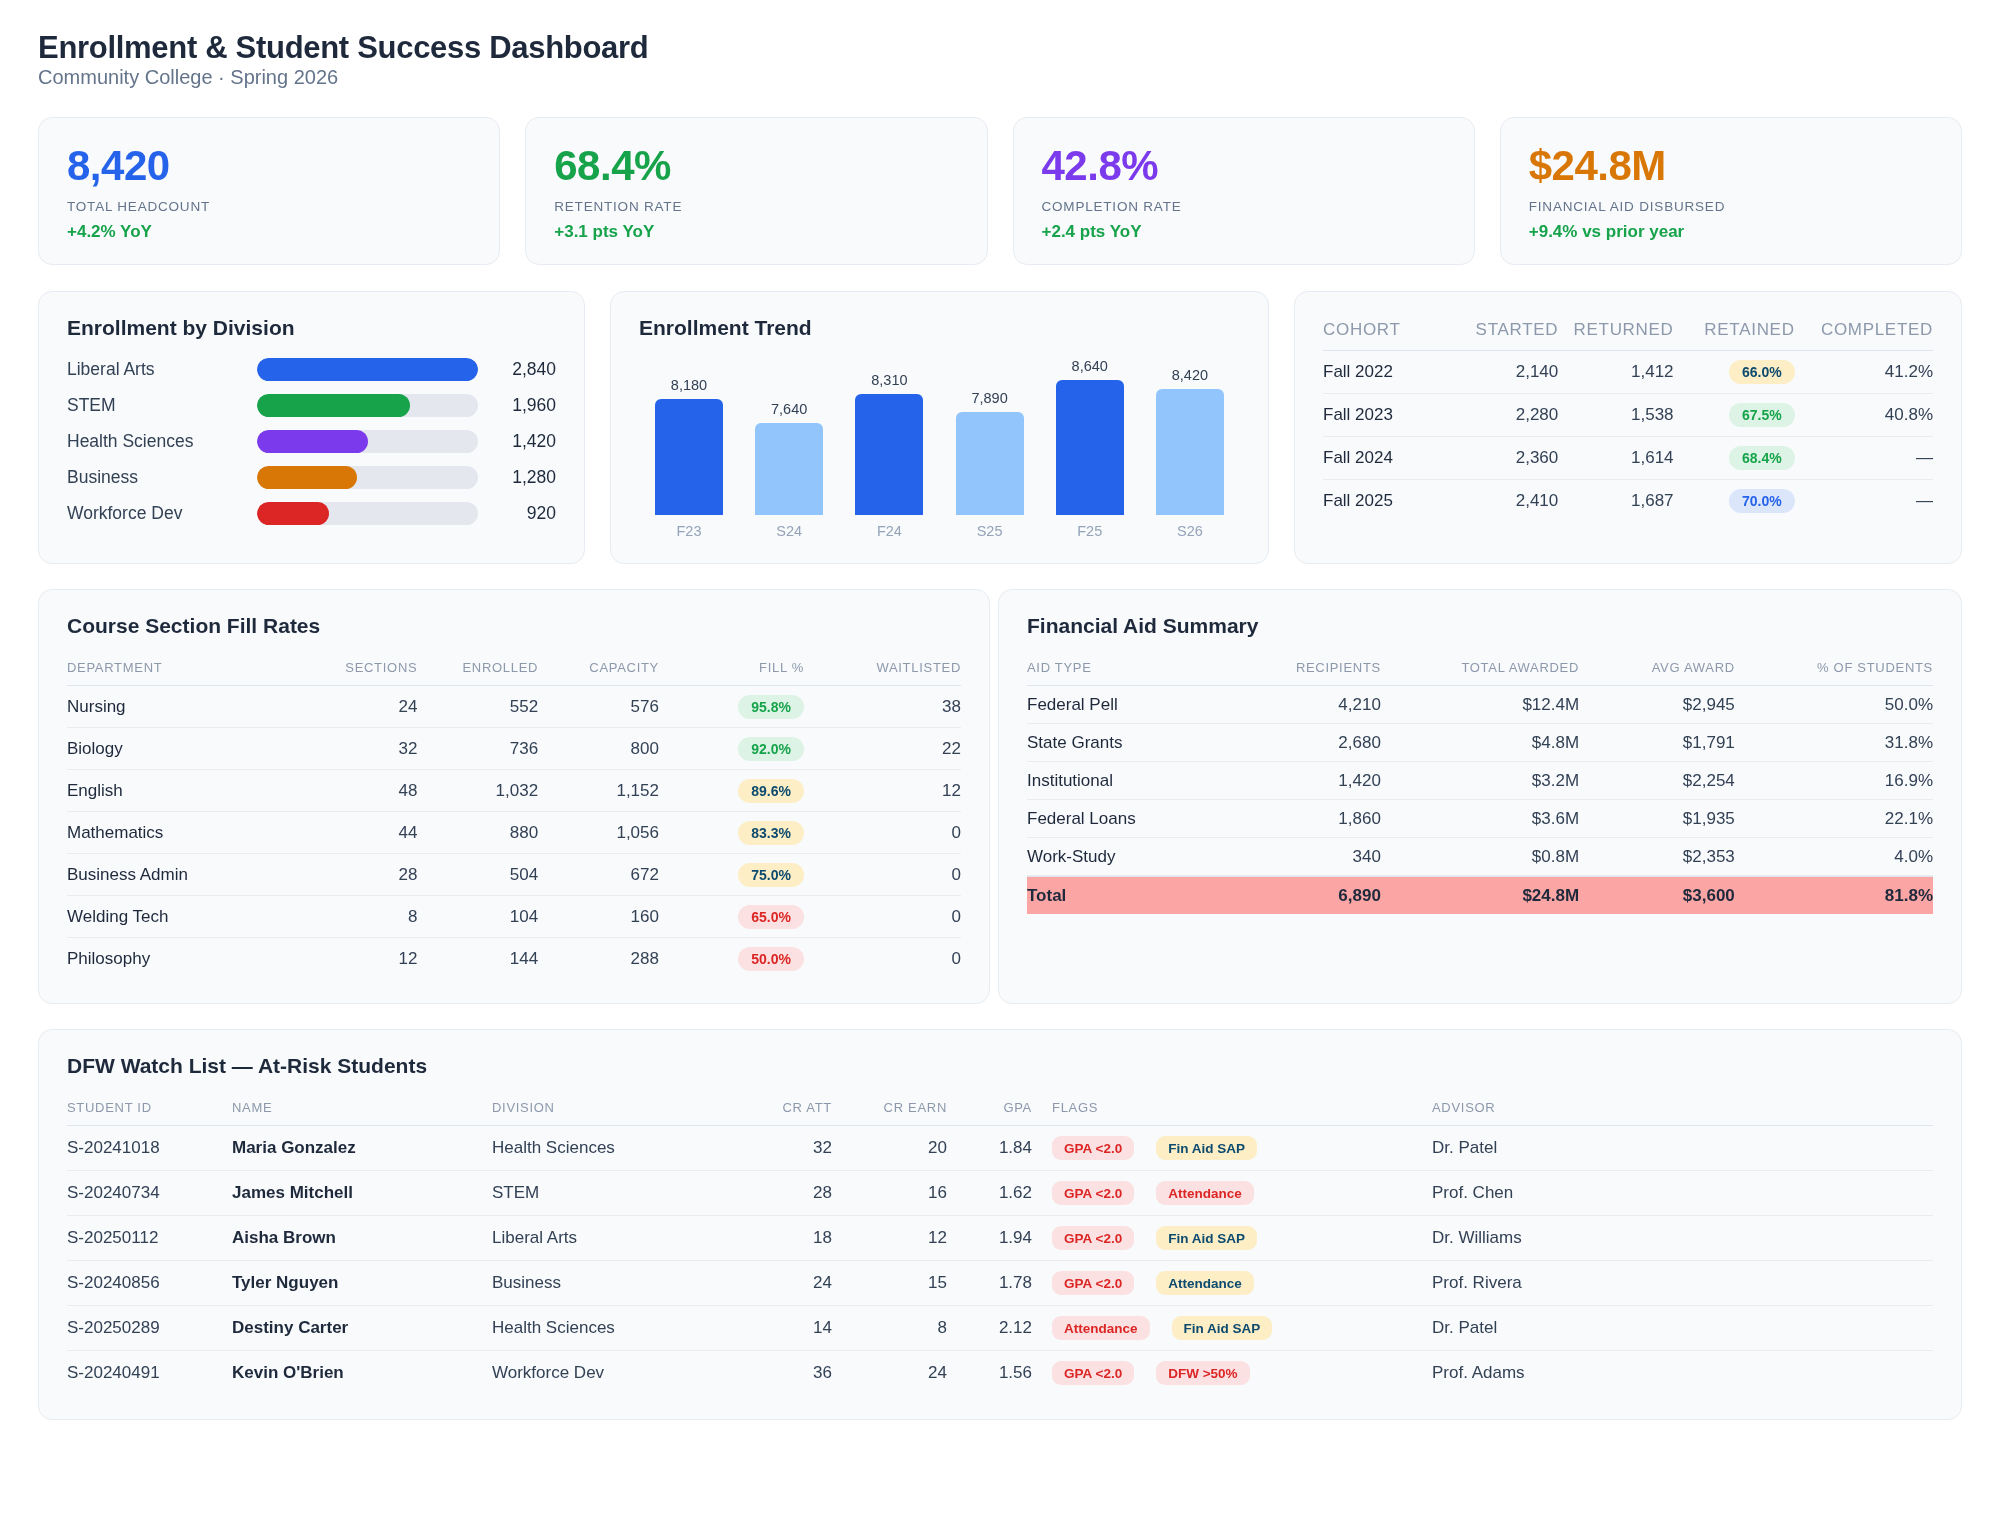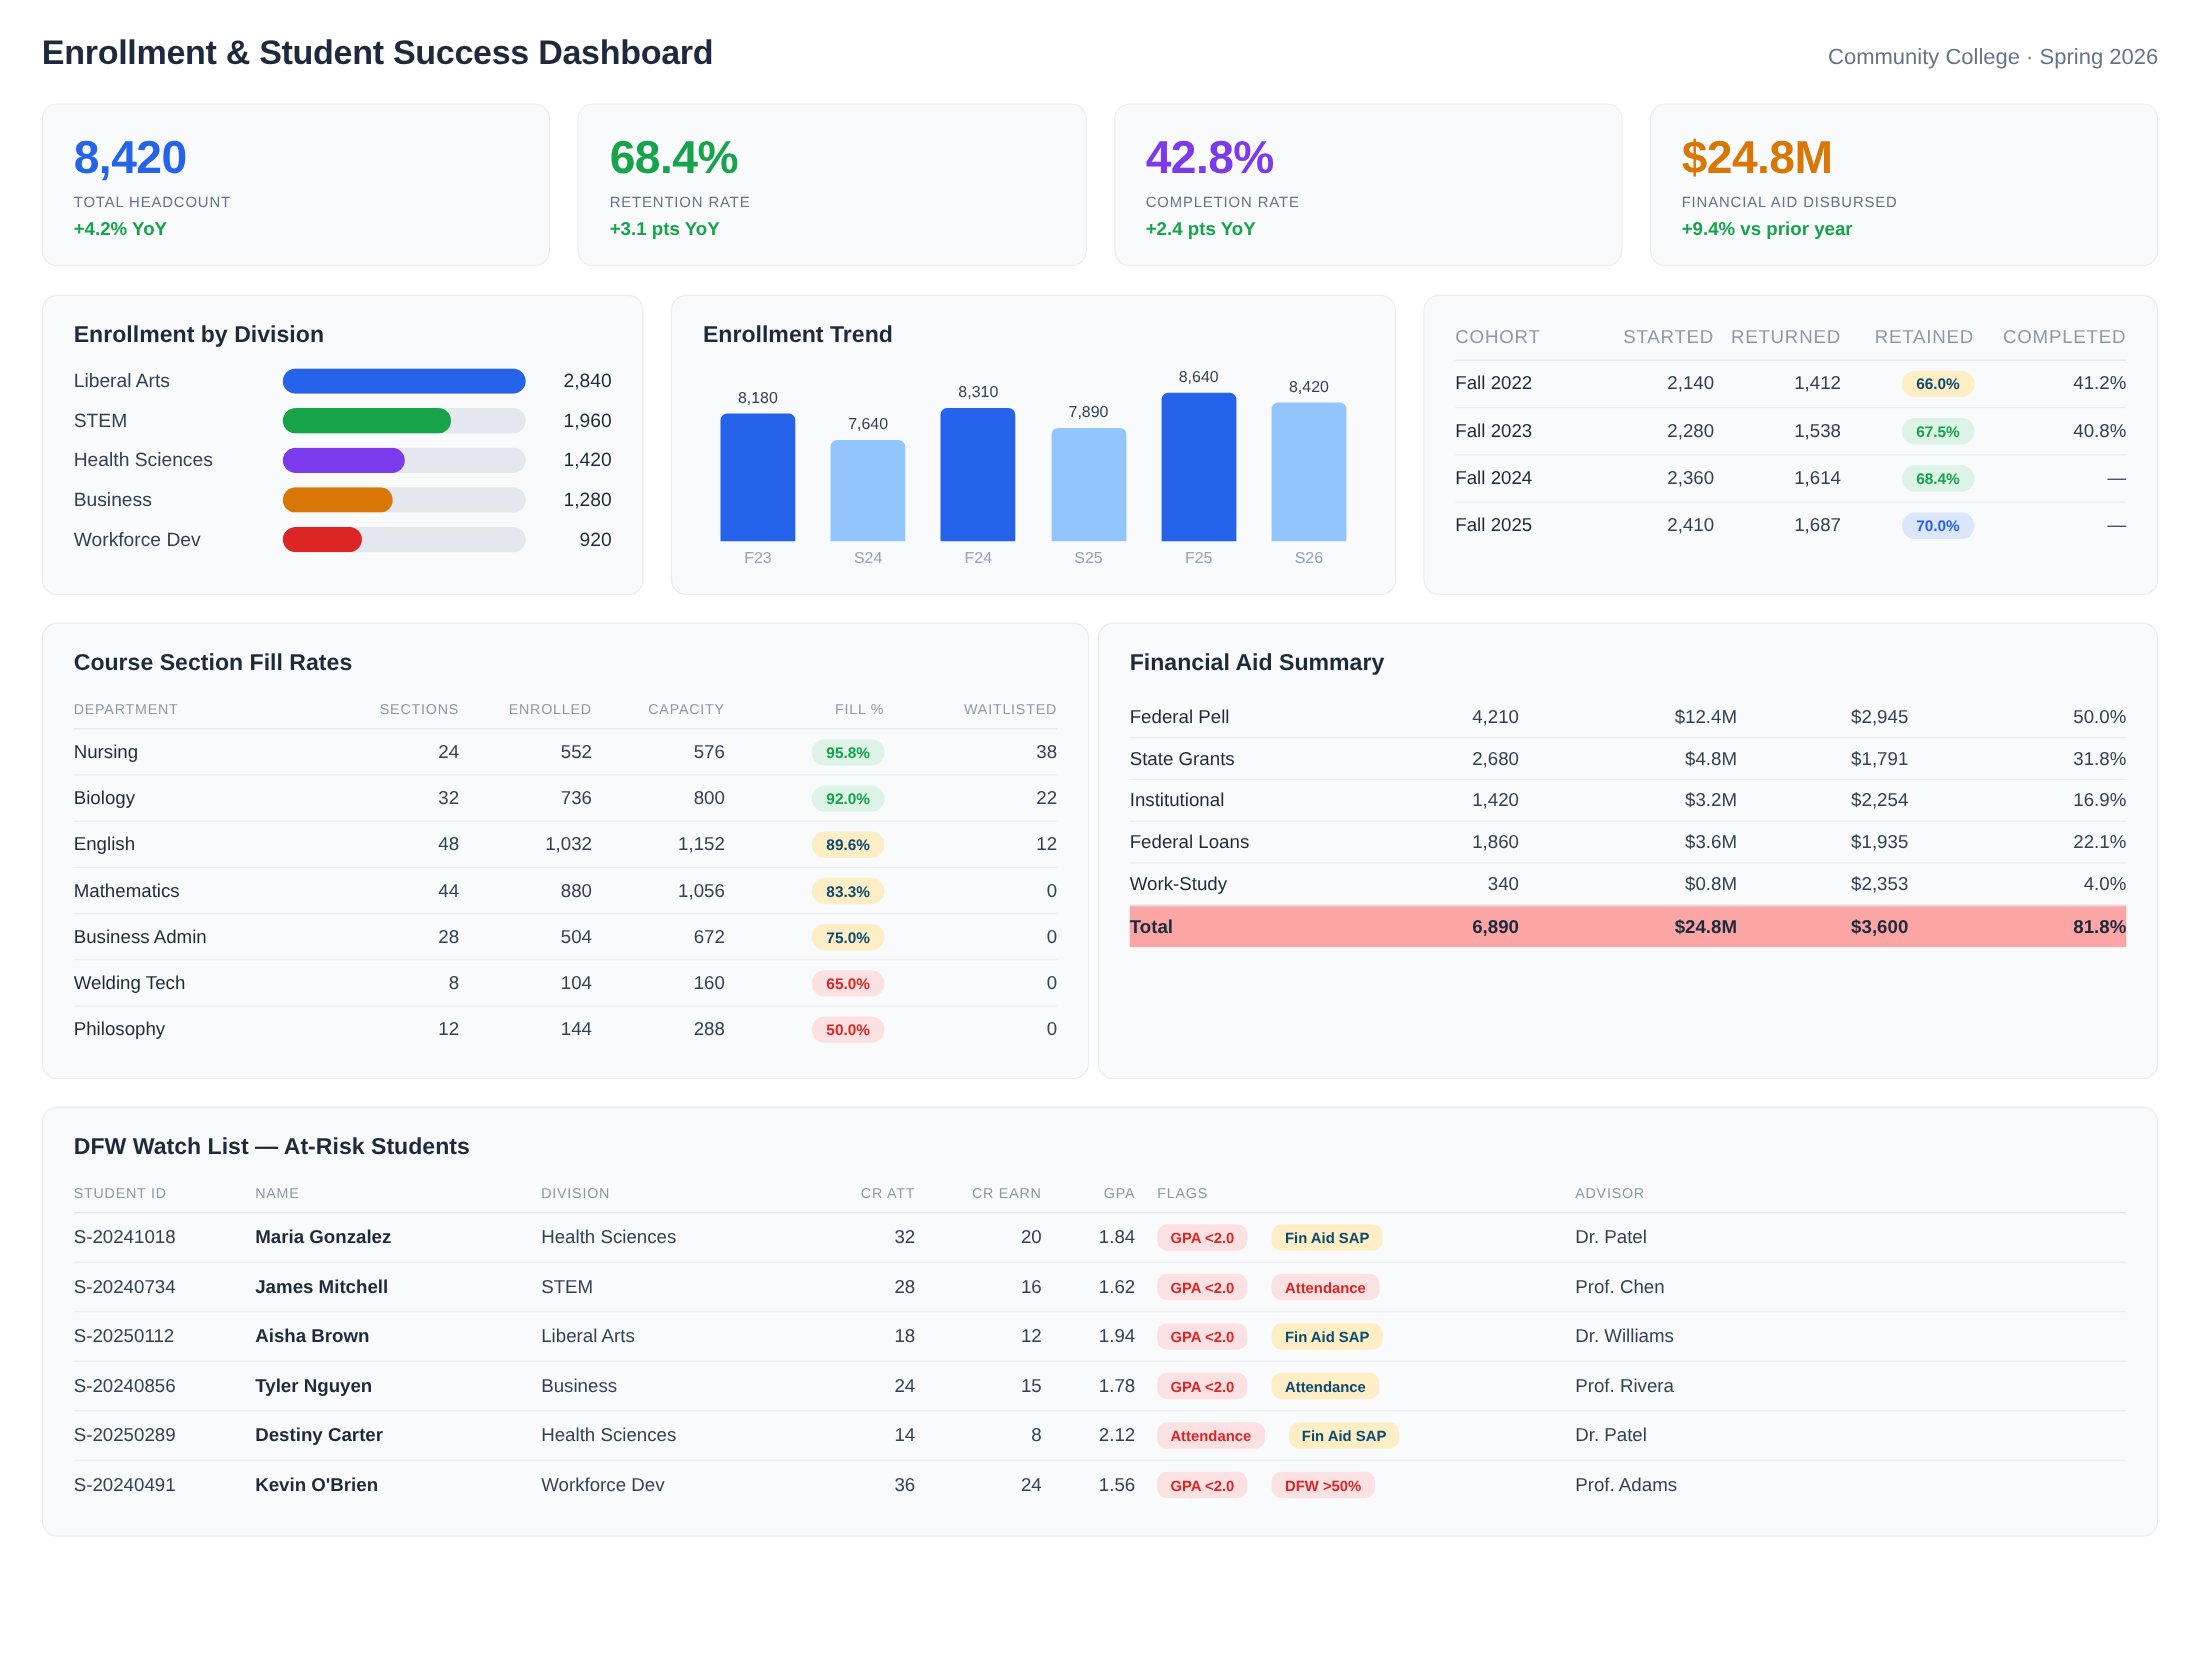"Enrollment & Student Success Dashboard" .hdr { flex-direction: none -> column; justify-content: space-between -> center }
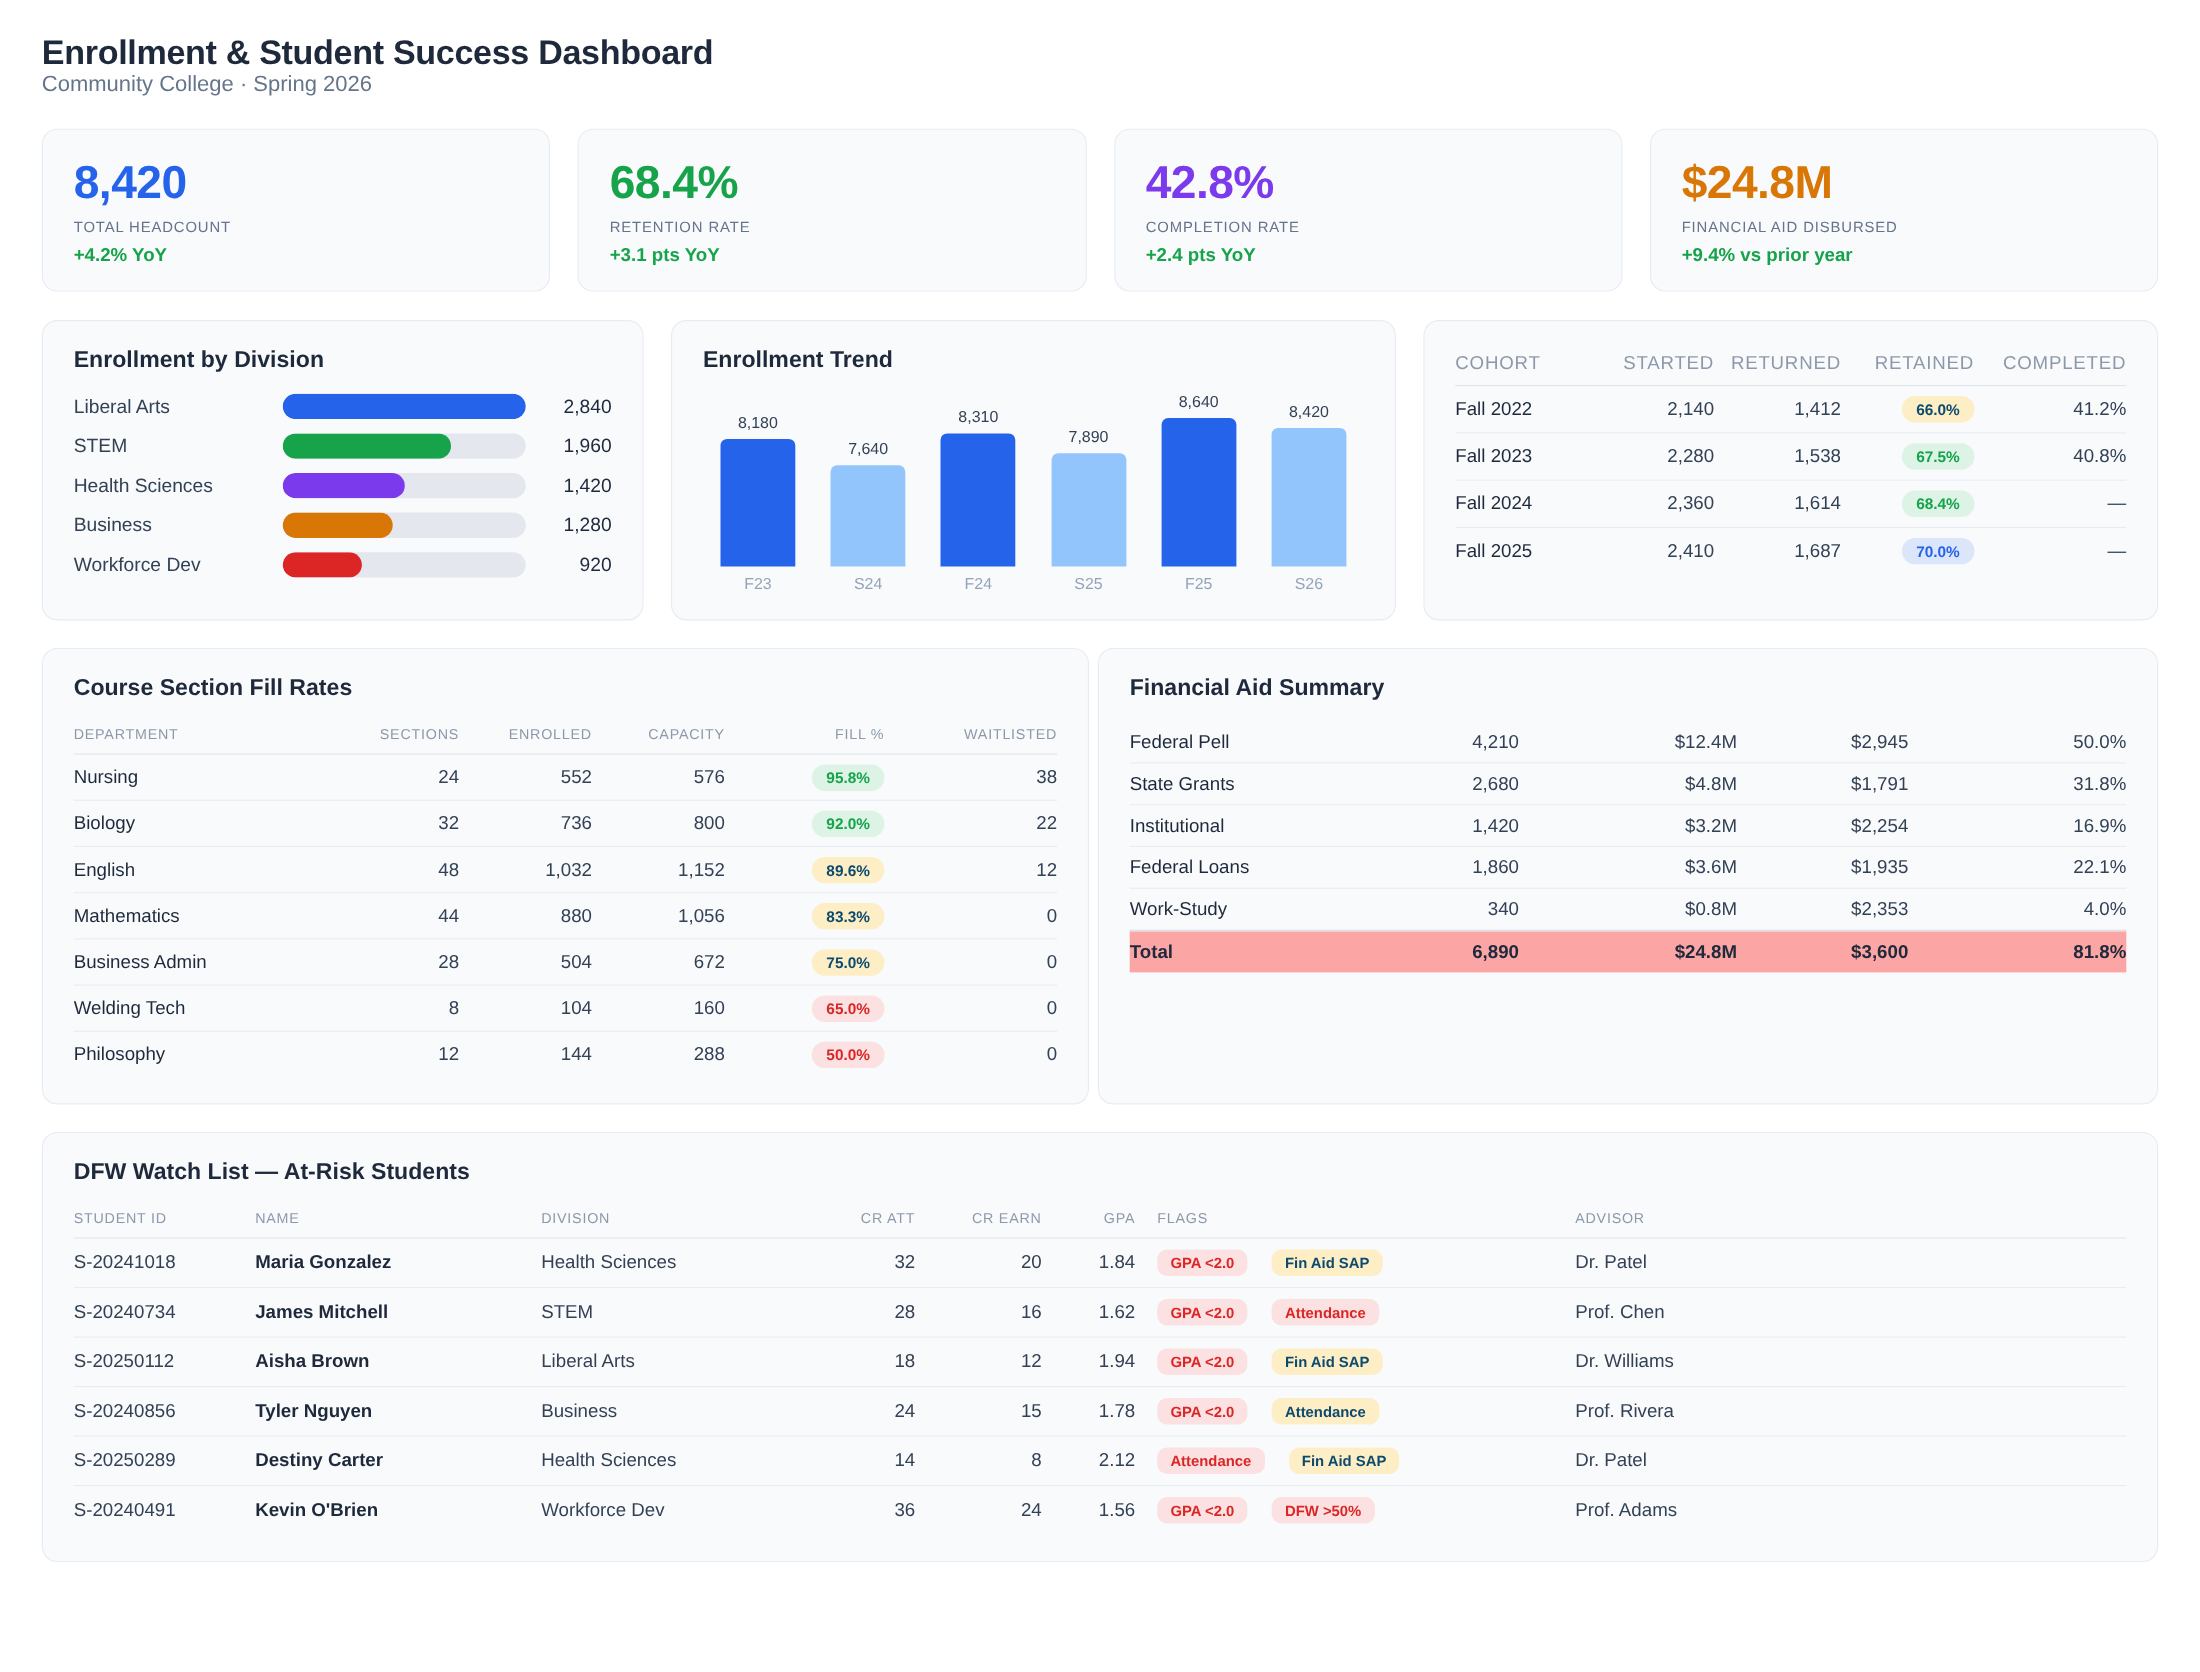"AID TYPE" div.g-head { html: none -> <div> <div>AID TYPE</div> <div>RECIPIENTS</div> <div>TOTAL AWARDED</div> <div>AVG AWARD</div> <div>% OF STUDENTS</div> </div> }
